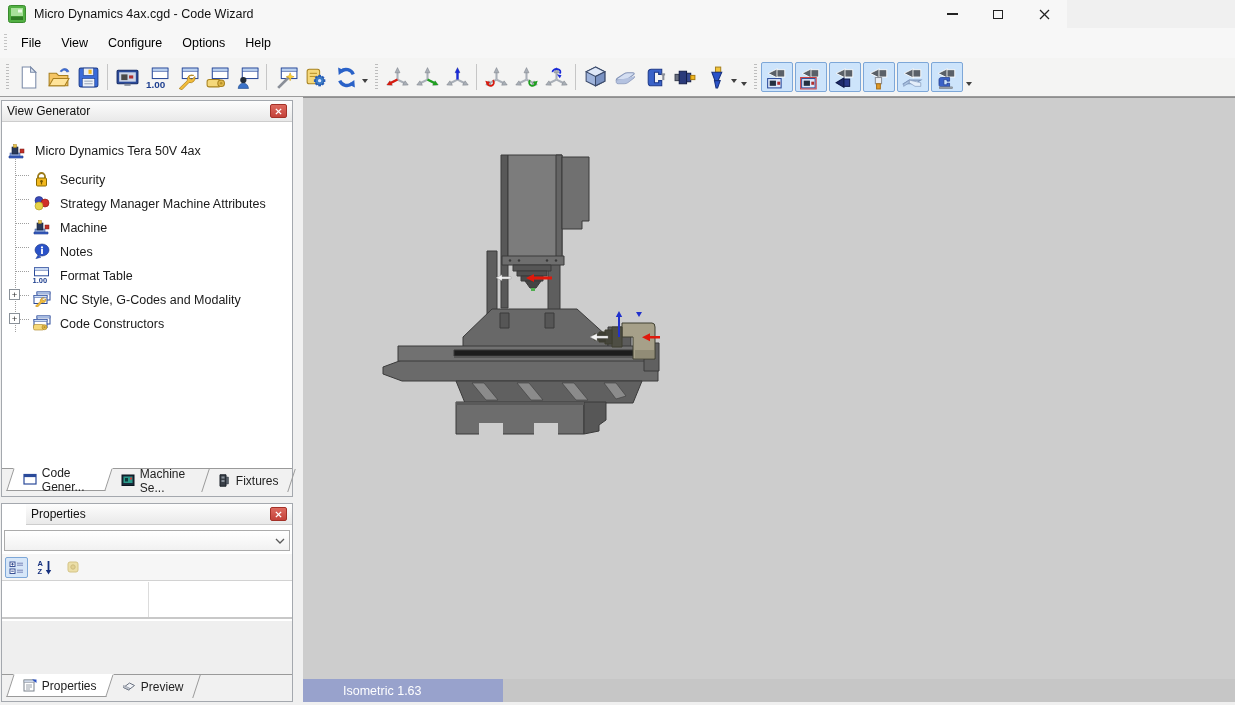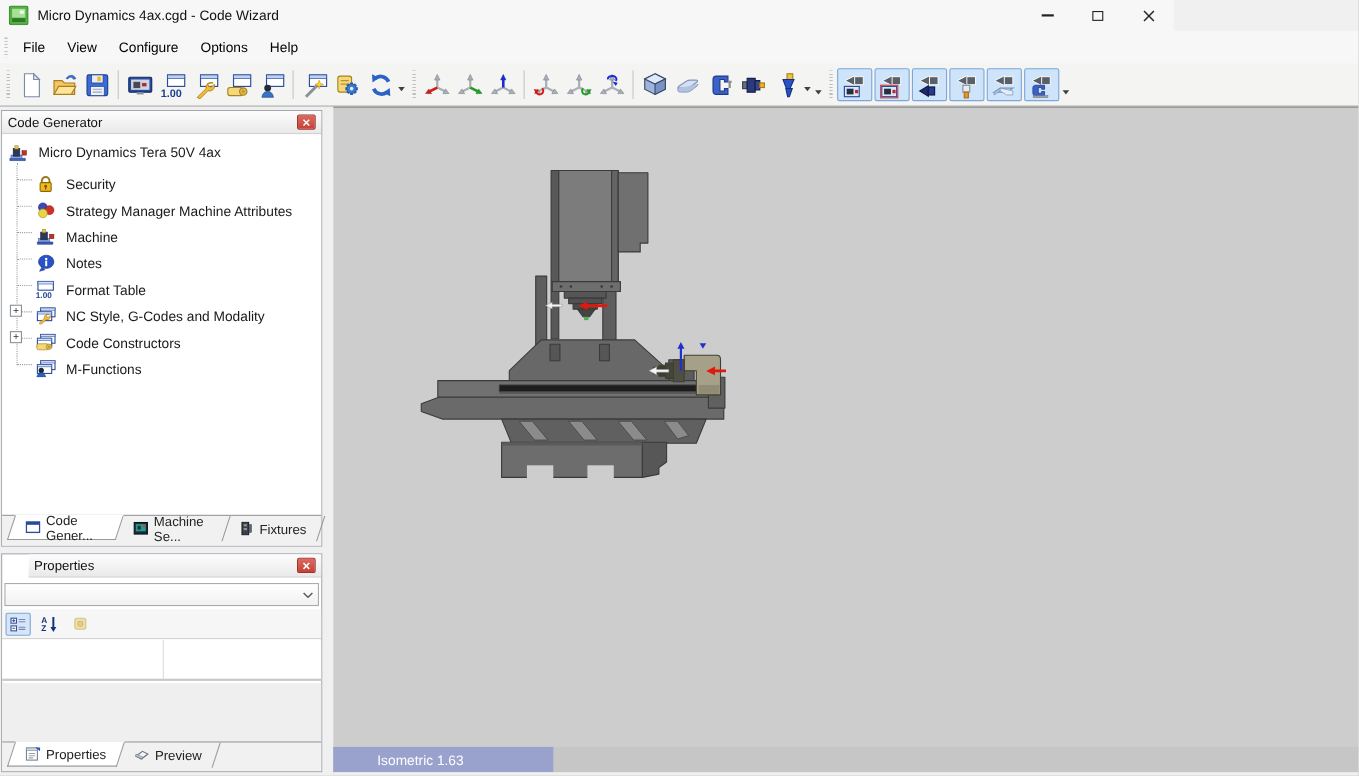"Code Generator" span { text: Code -> View }
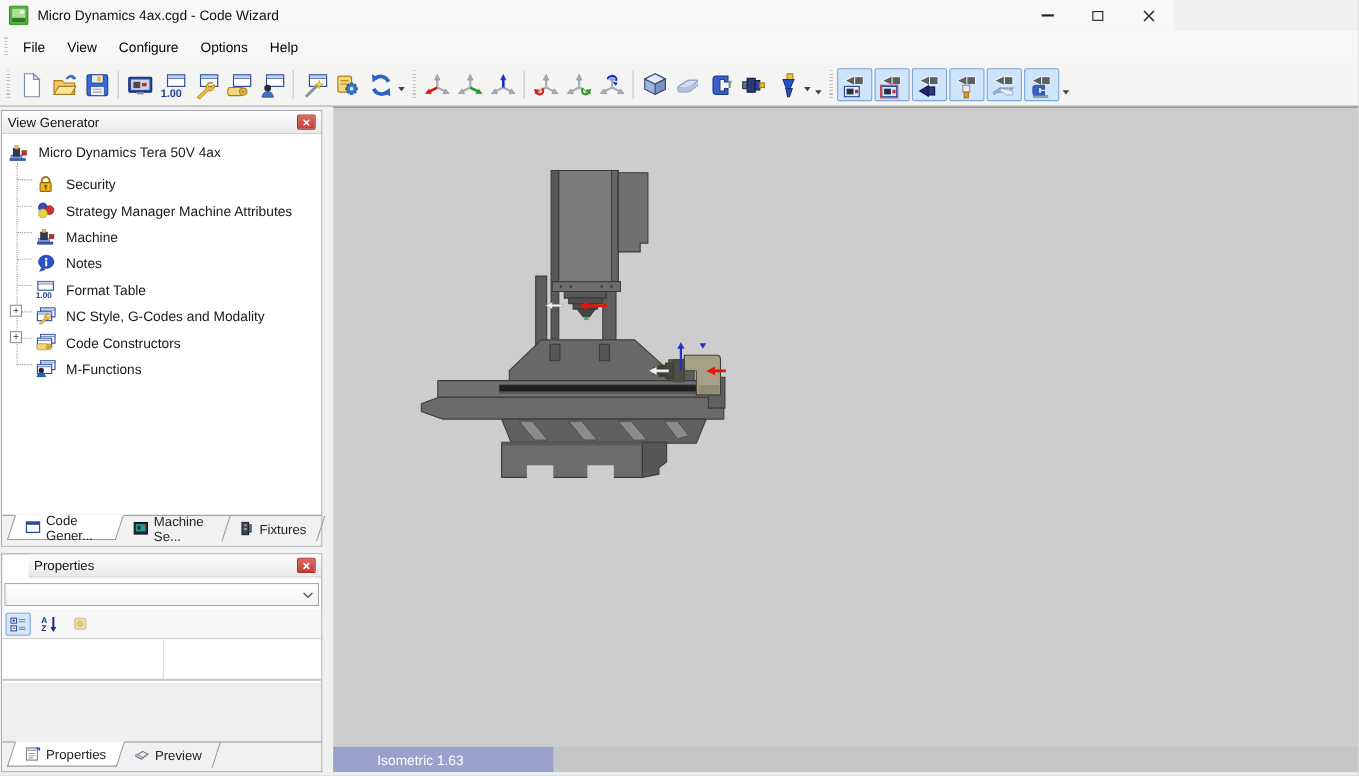"Micro Dynamics Tera 50V 4ax" .tree-inner { padding-top: 5px -> 17px }
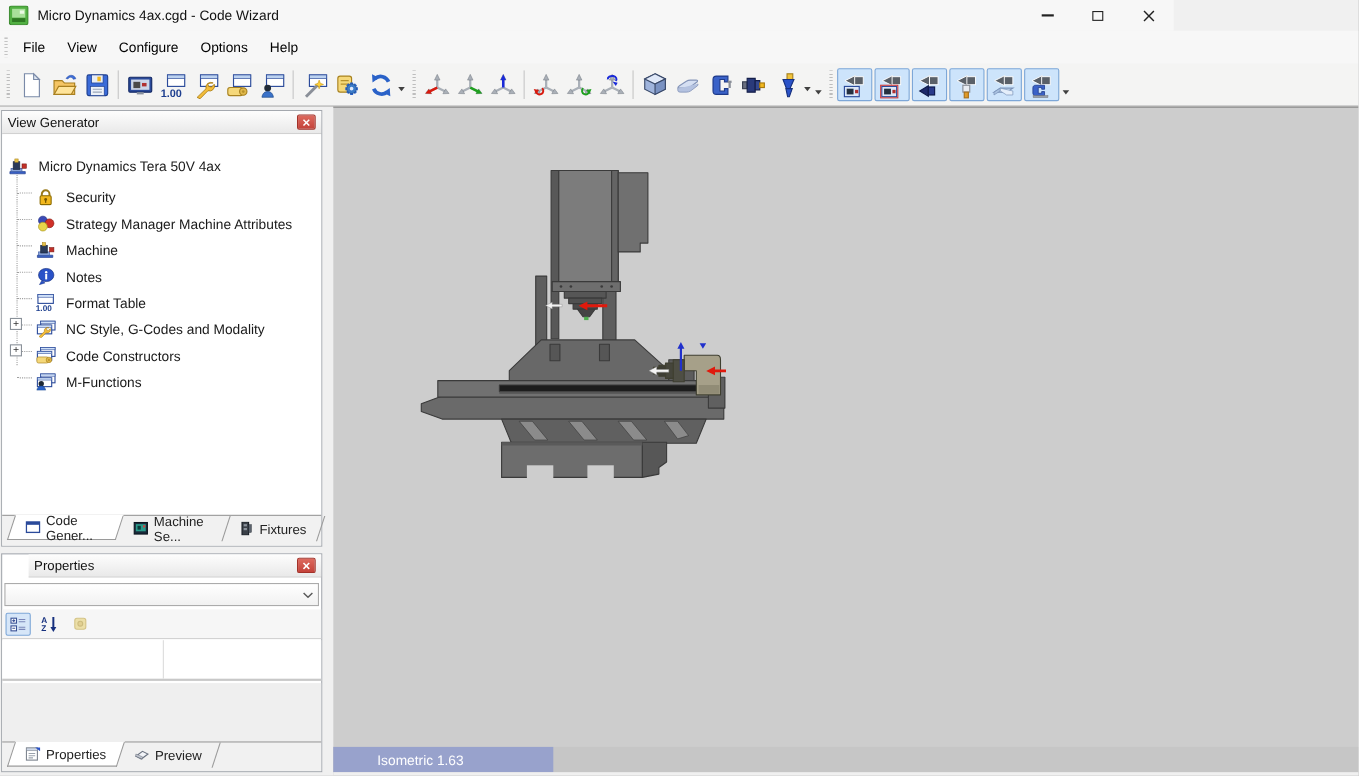"M-Functions" div.tree-row { html: <div> <span> <svg> <rect></rect> <rect></rect> <rect></rect> <rect></rect> <circle></circle> <path></path> </svg> </span> <span>M-Functions</span> </div> -> none }
